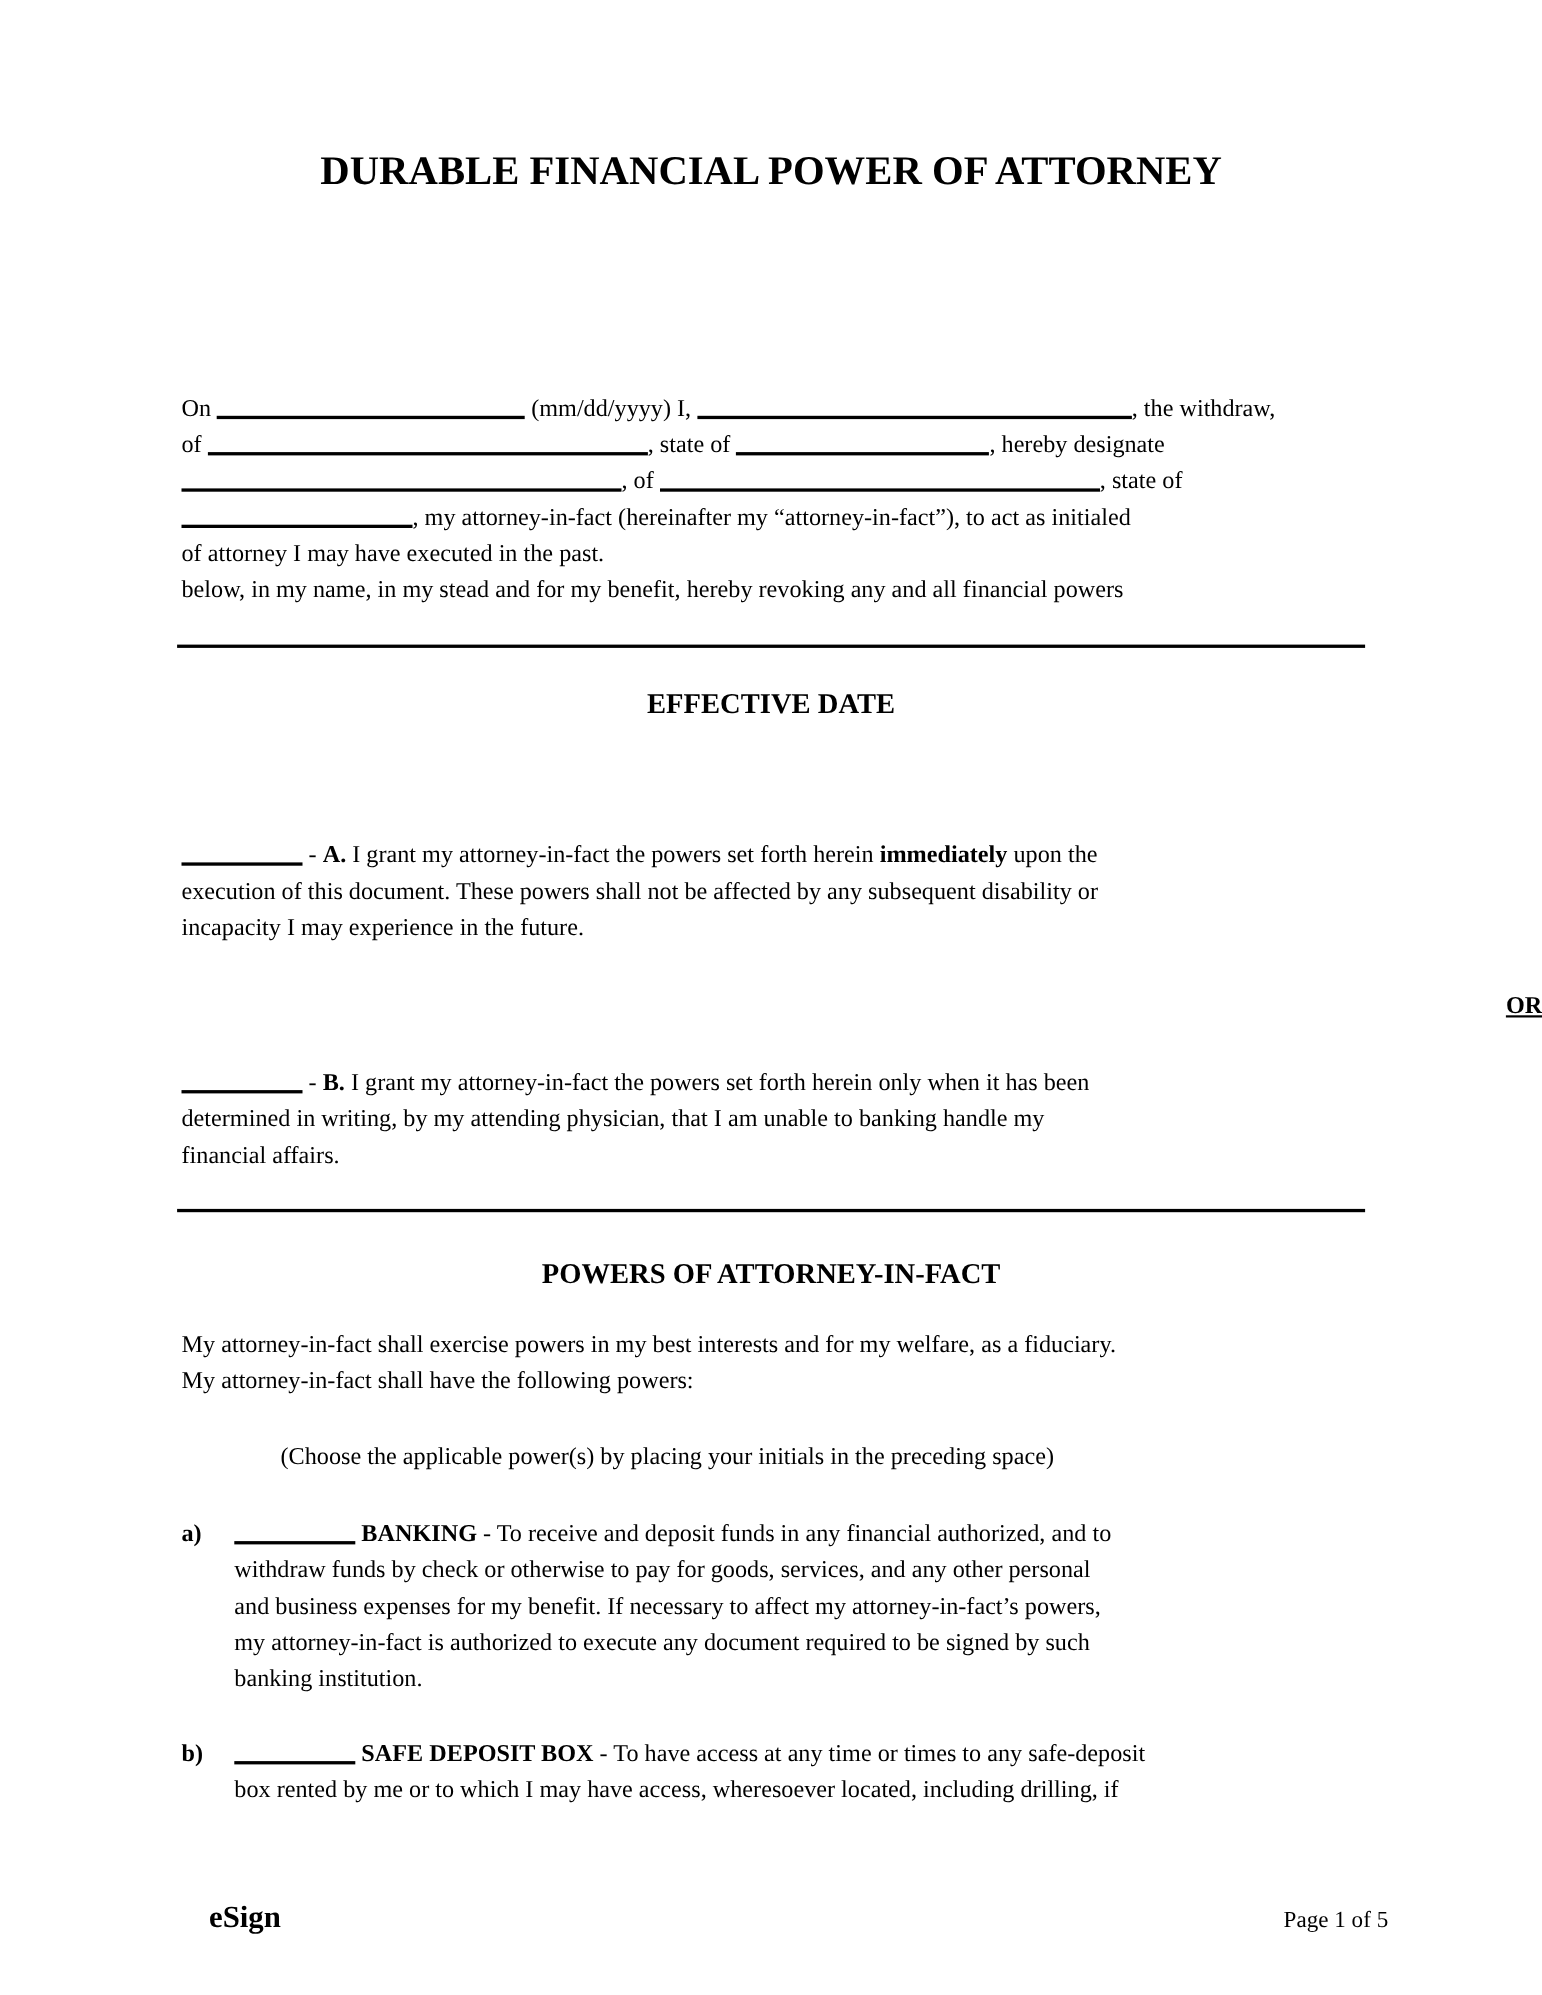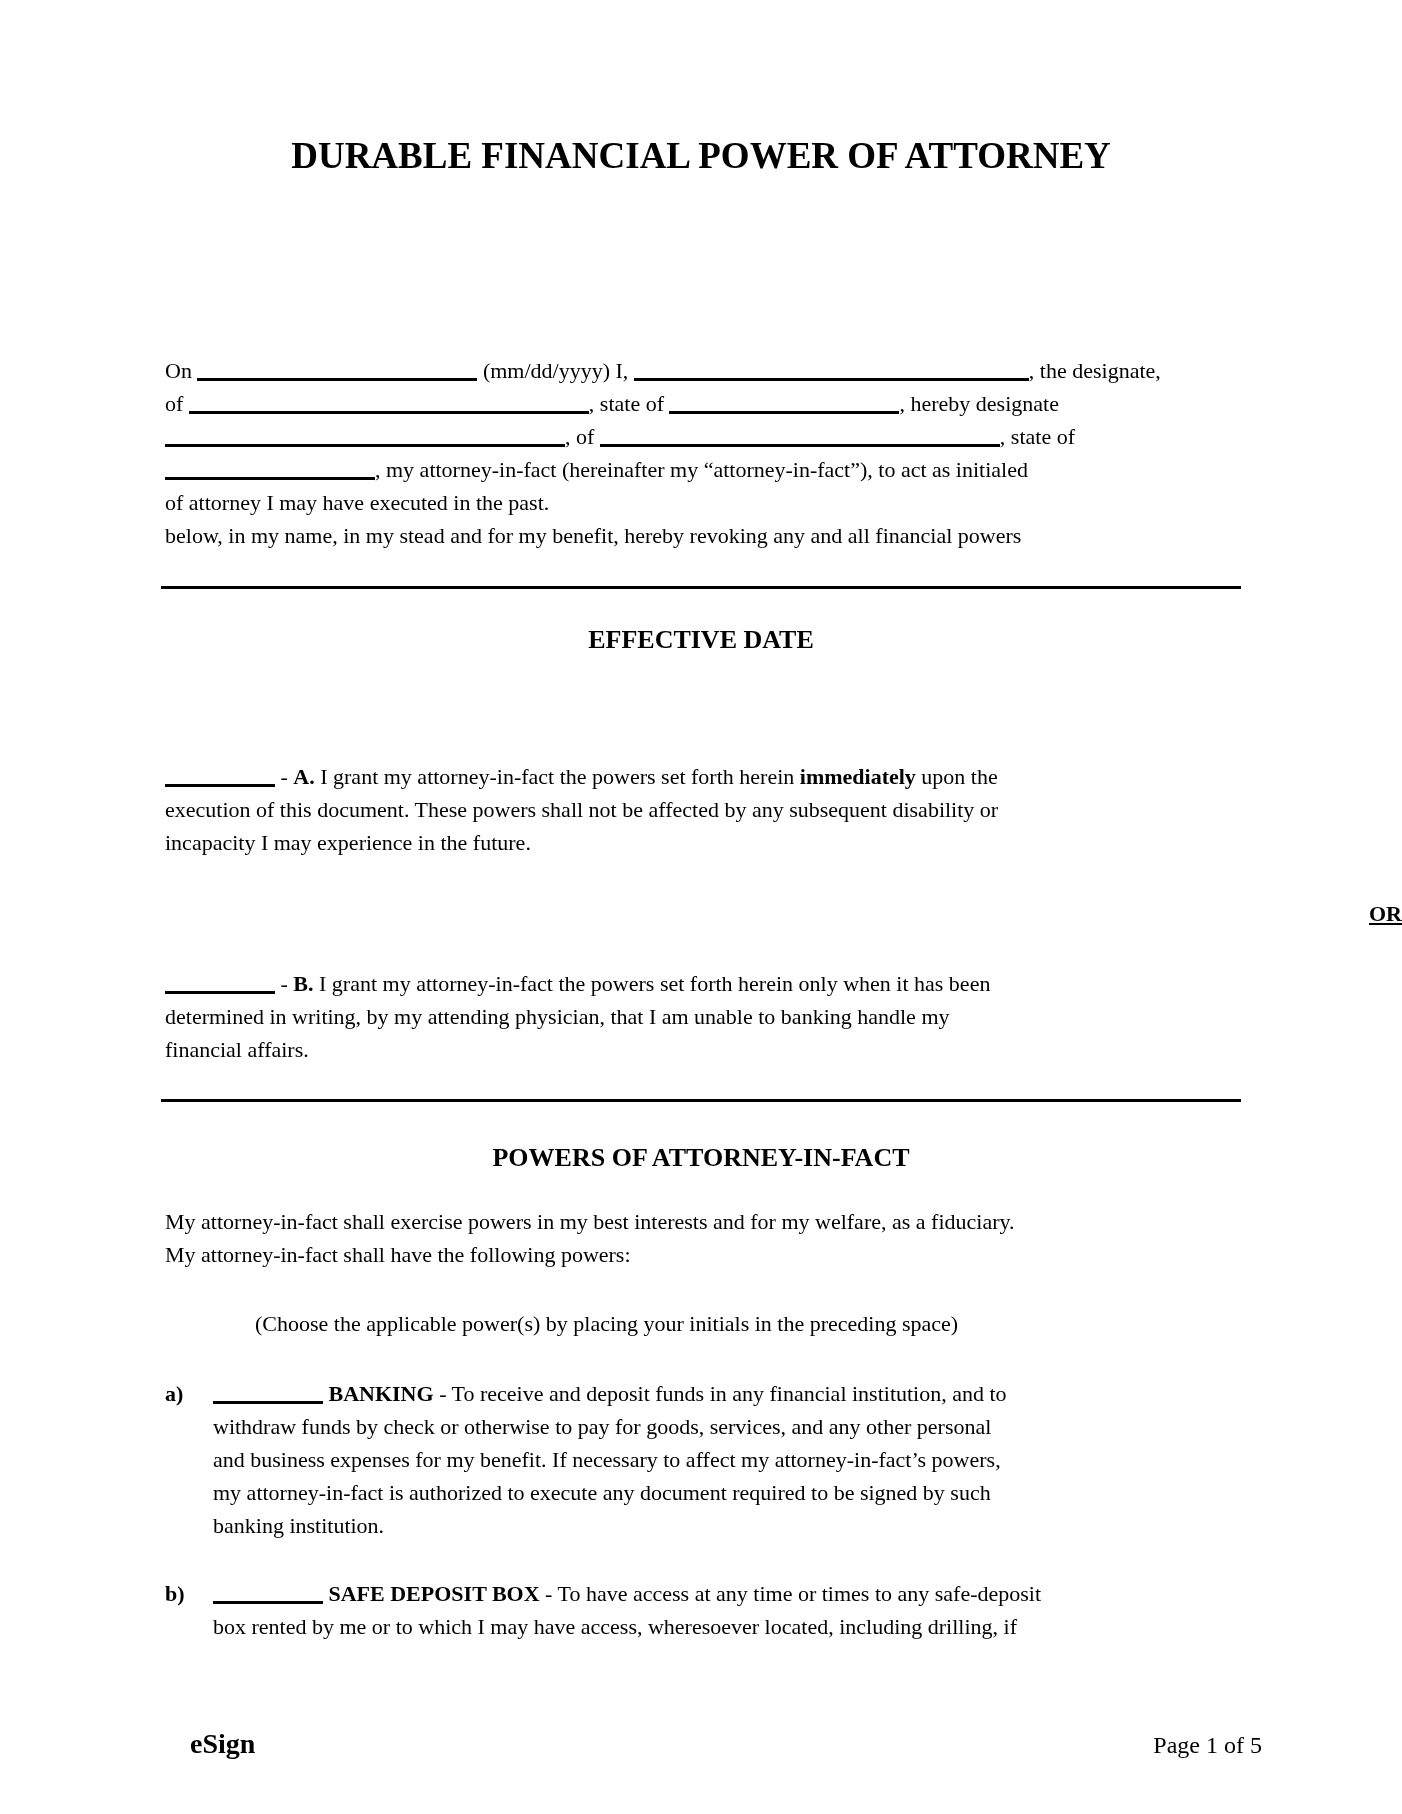", the designate," span { text: designate -> withdraw }
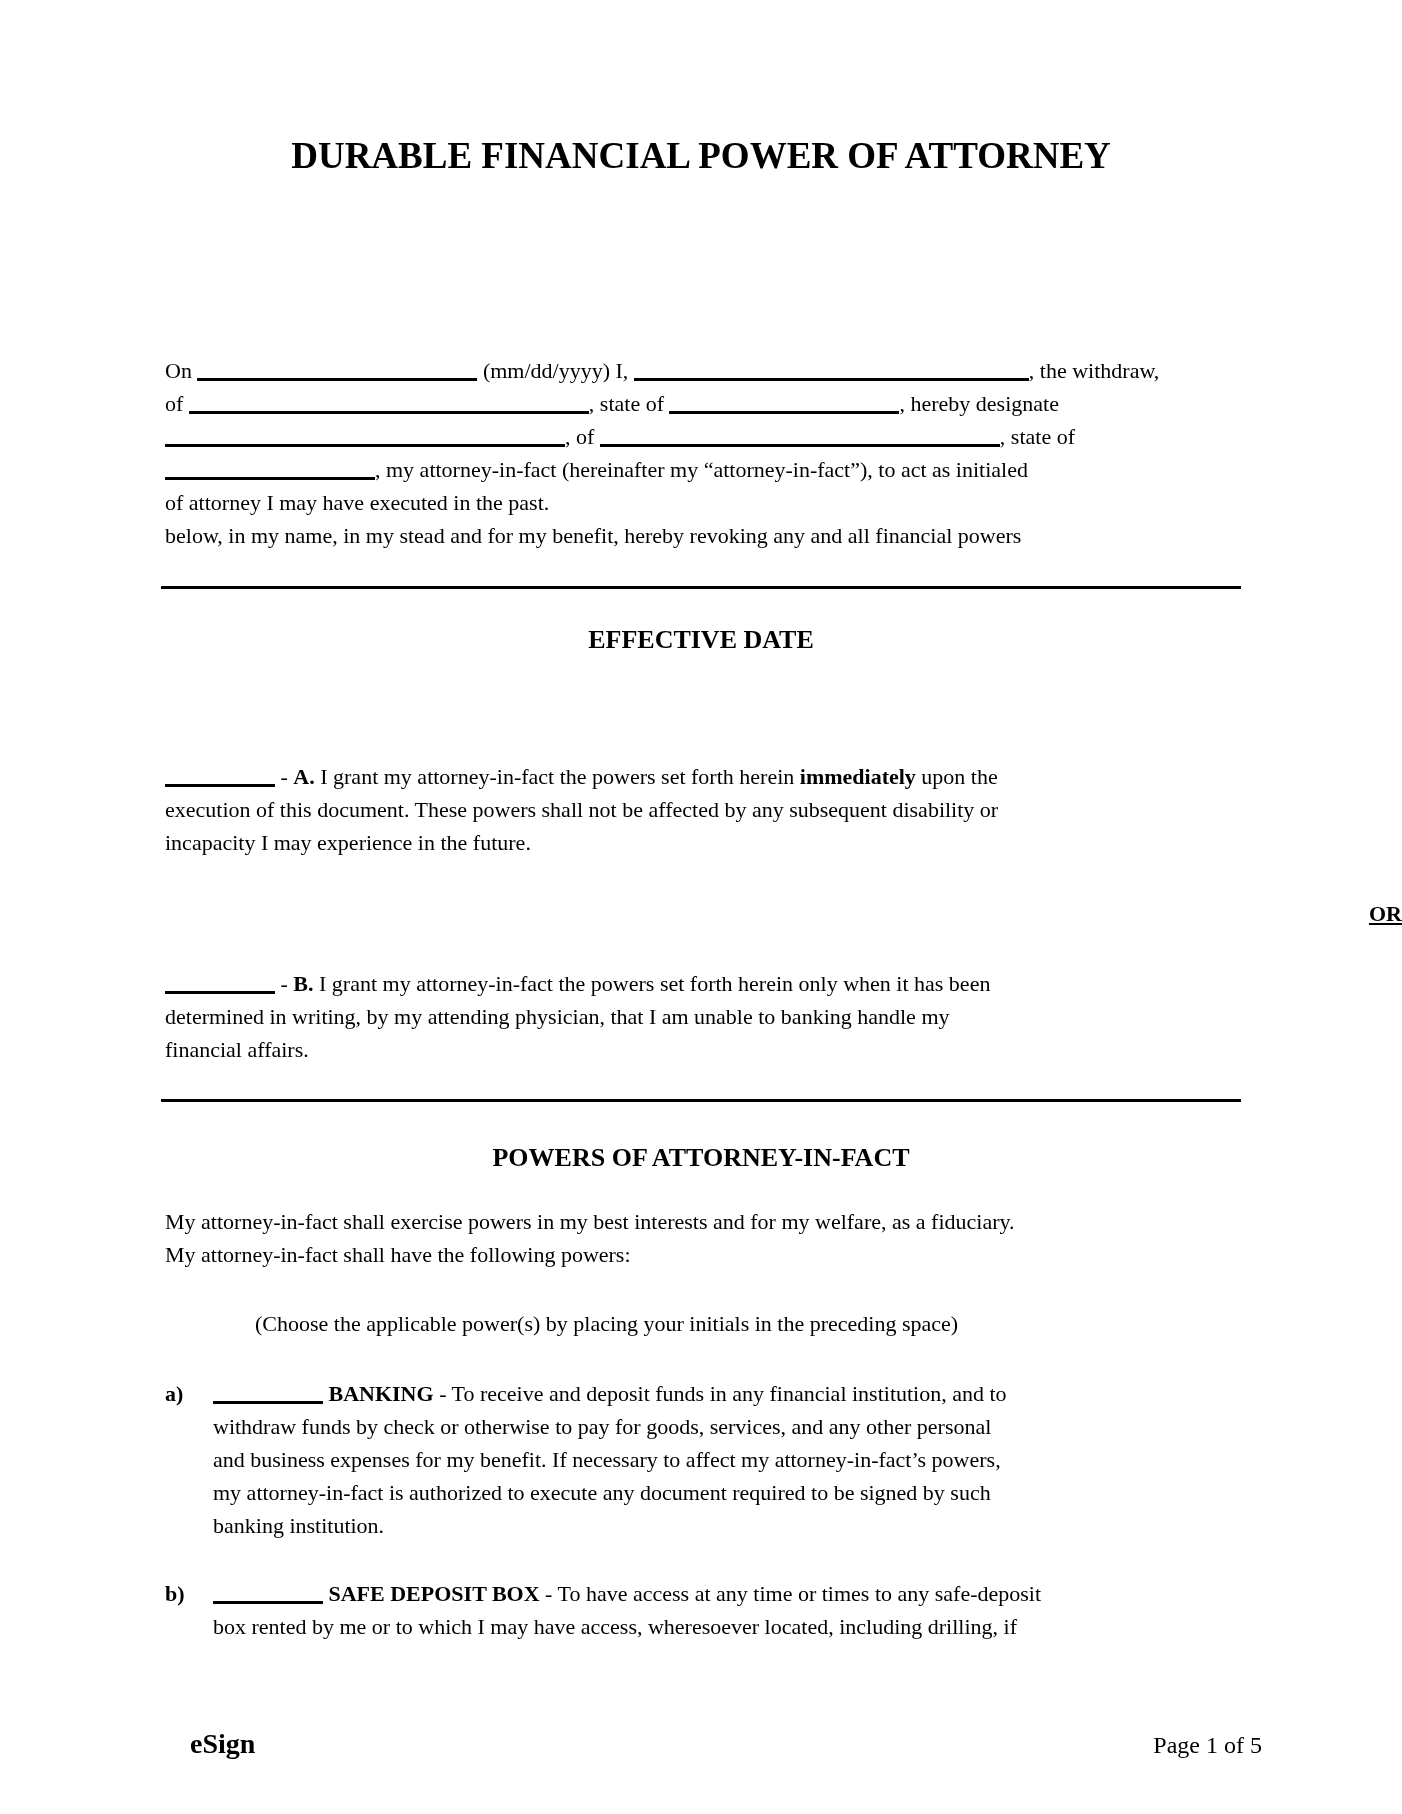"- To receive and deposit" span { text: institution -> authorized }
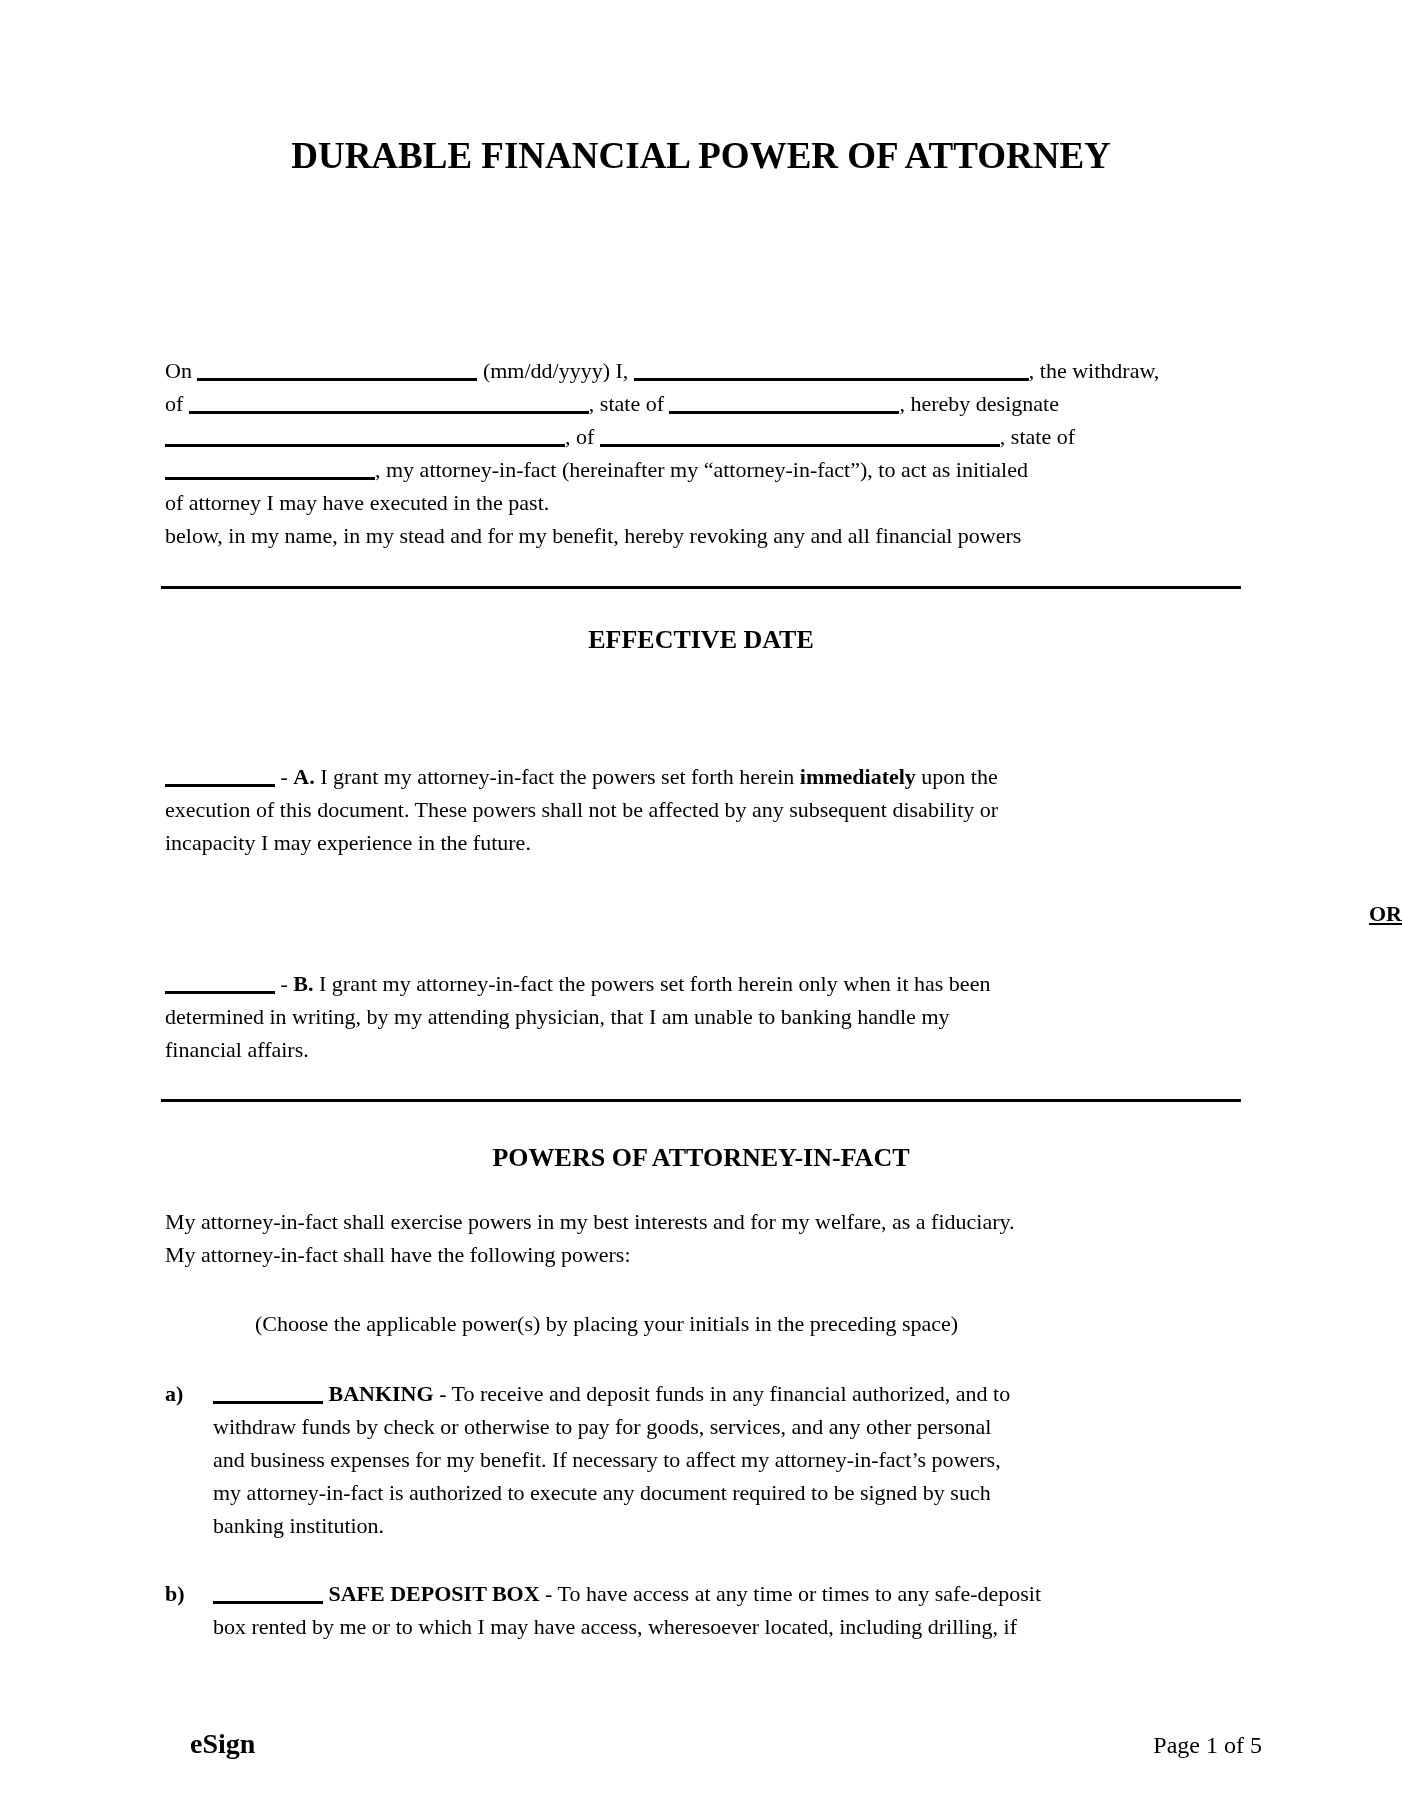"Page 1 of 5" .pagenum { font-size: 24px -> 21px }
